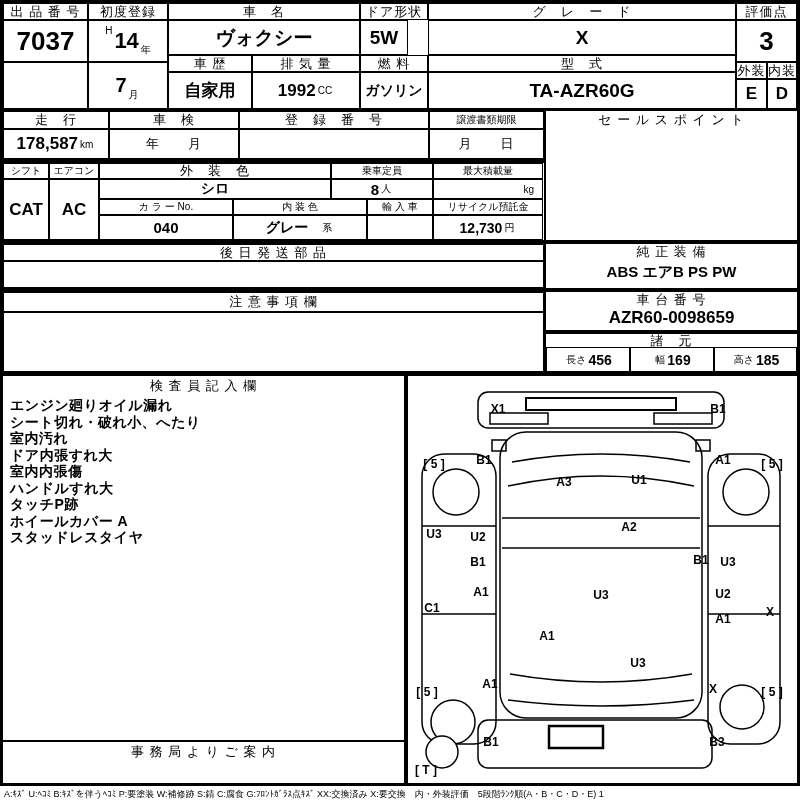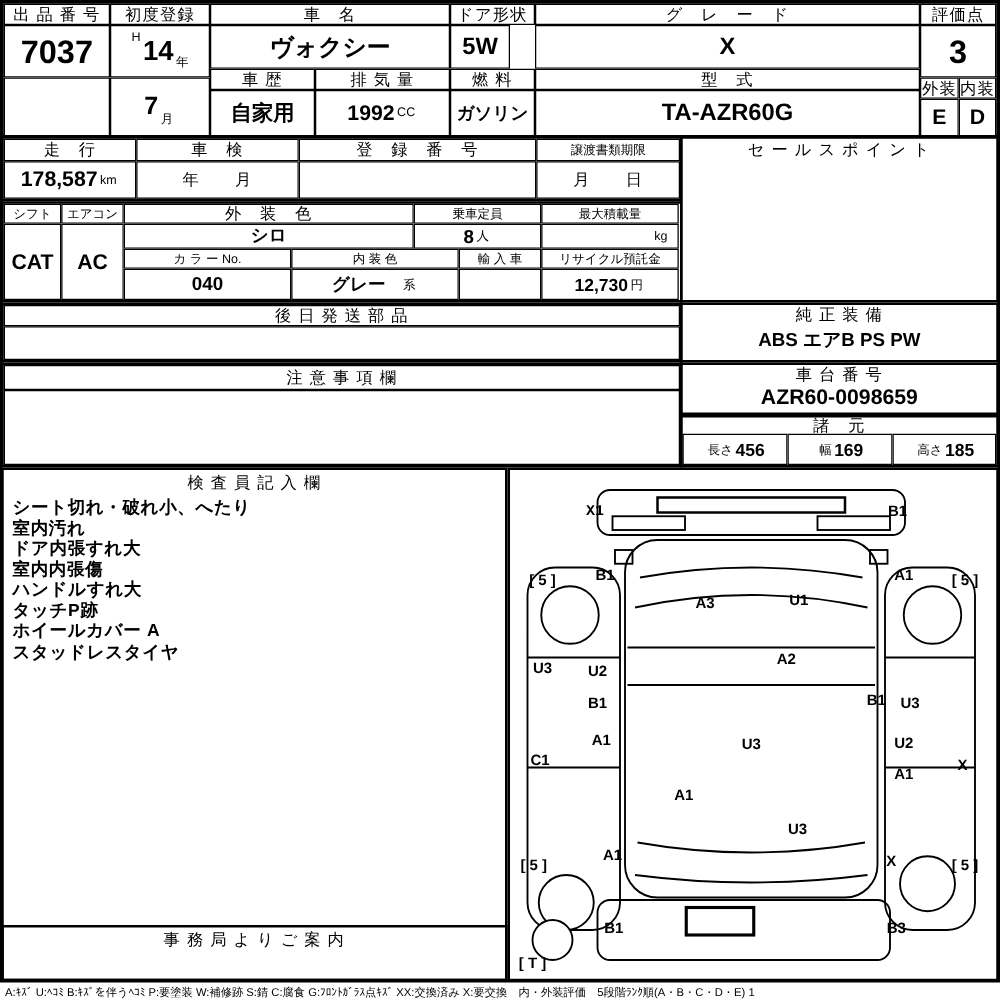"エンジン廻りオイル漏れ" div { html: none -> <div>エンジン廻りオイル漏れ</div> }
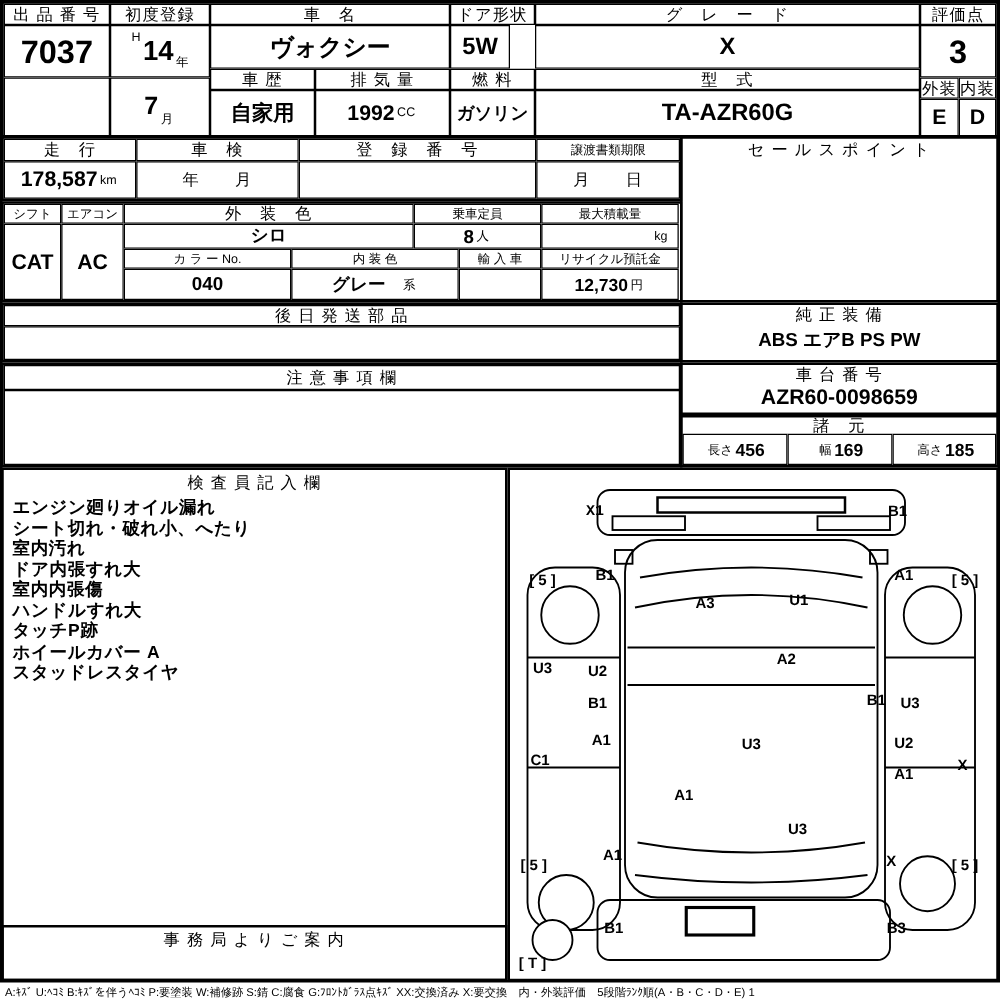"X1" span.marker { font-family: Liberation Mono, monospace -> none; left: 68px -> 90px }
